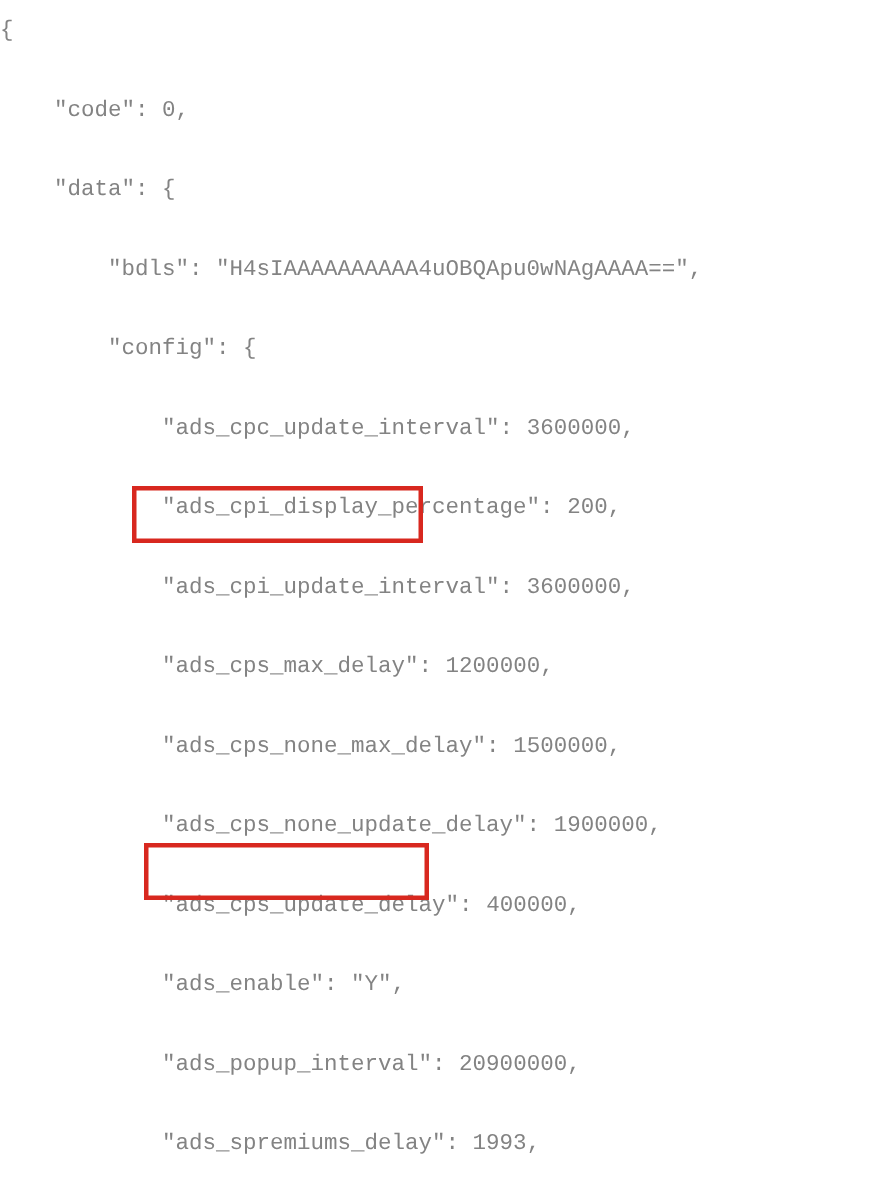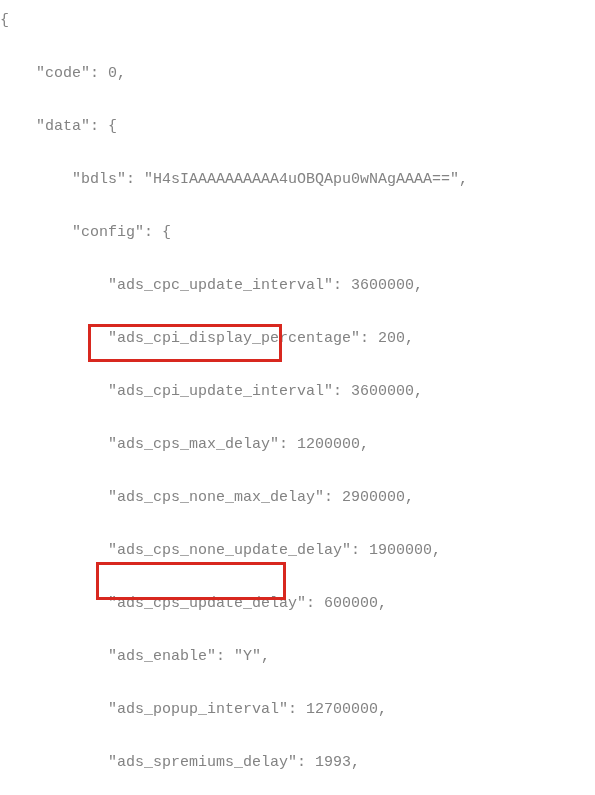"2900000" span.num { text: 2900000 -> 1500000 }
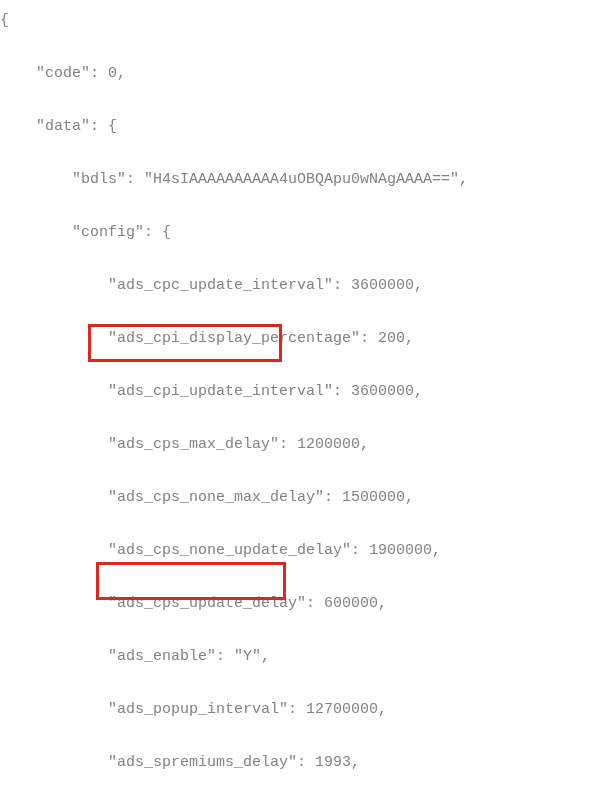"600000" span.num { text: 600000 -> 400000 }
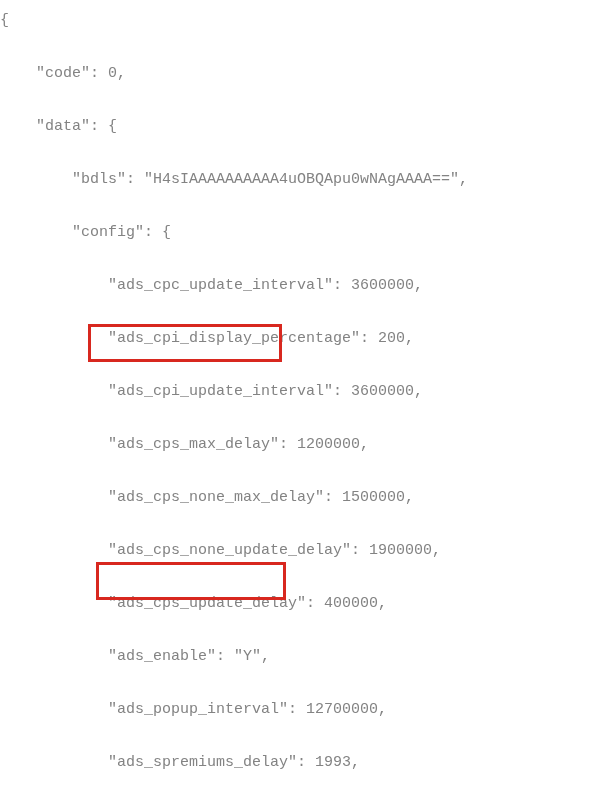"12700000" span.num { text: 12700000 -> 20900000 }
